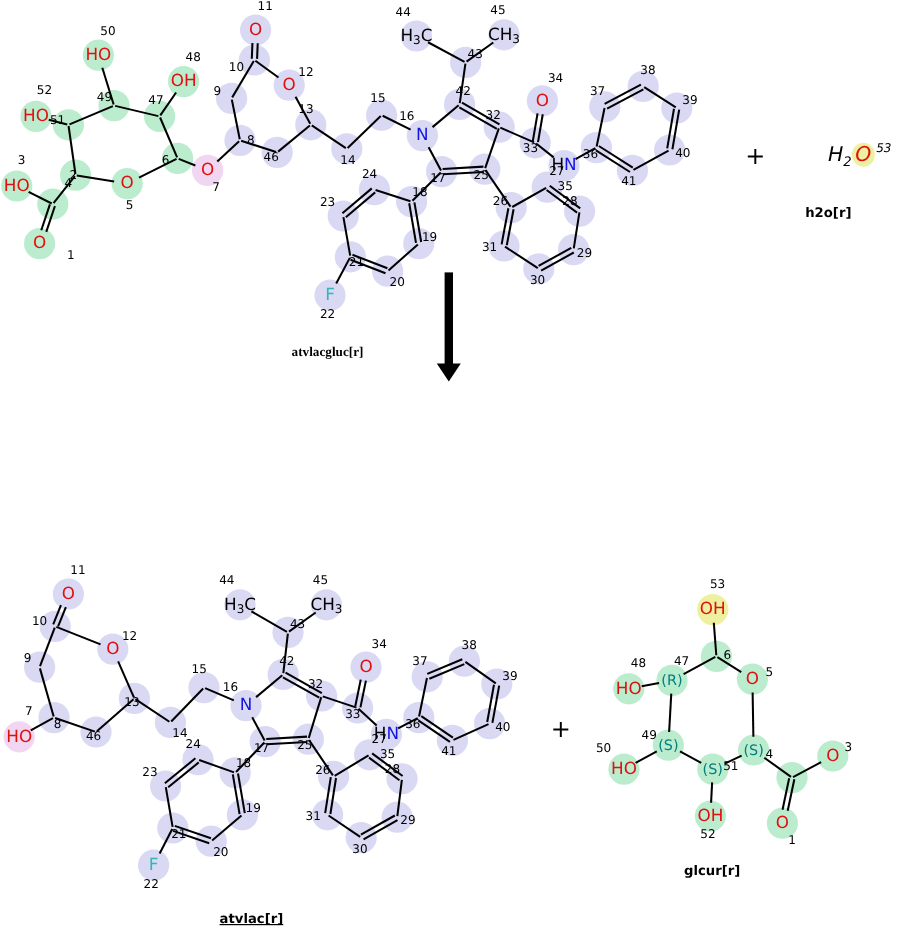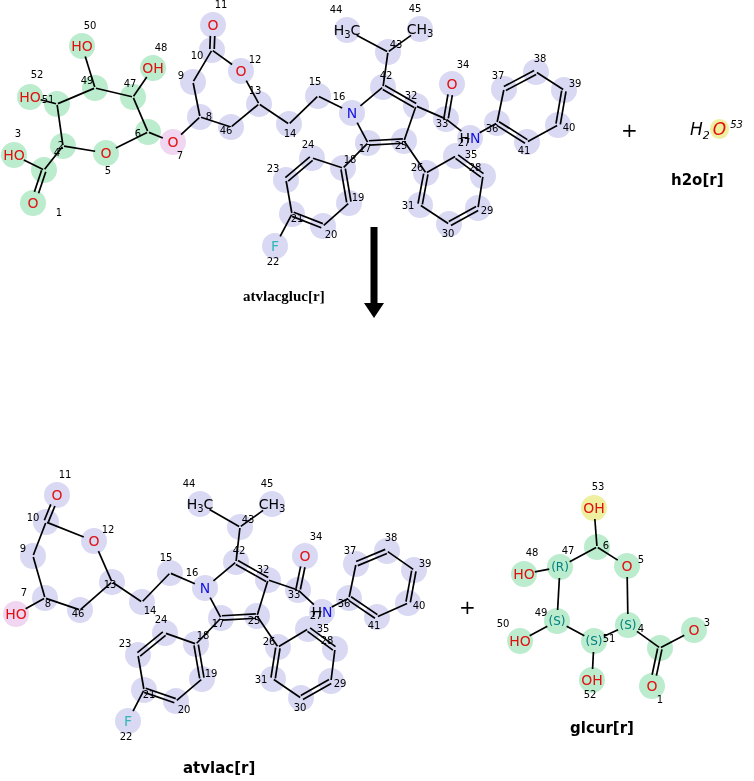"h2o[r]" .lbl { font-size: 15px -> 11px }
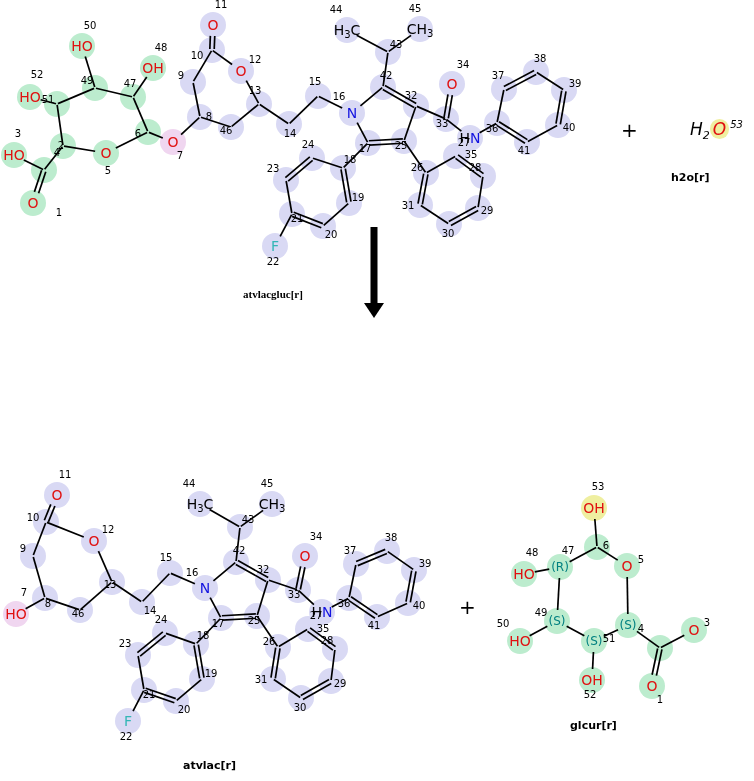"atvlac[r]" div.lbl { text-decoration: none -> underline }
